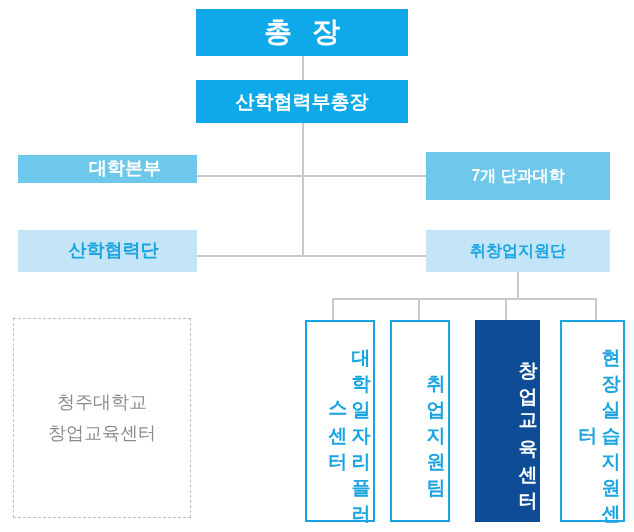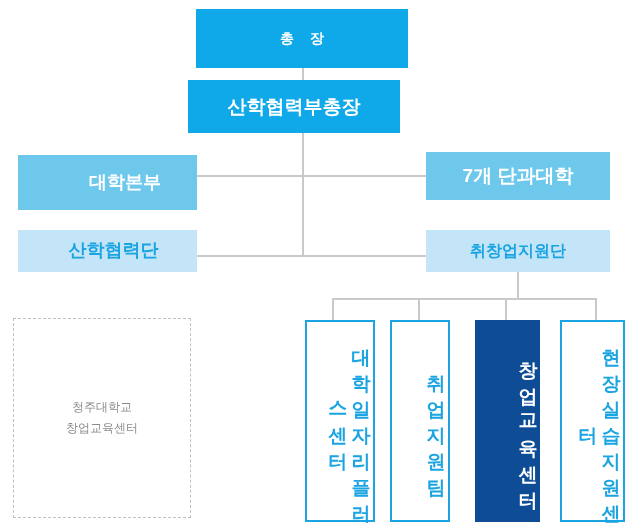"총 장" #node-president { font-size: 14px -> 28px; height: 59px -> 47px }
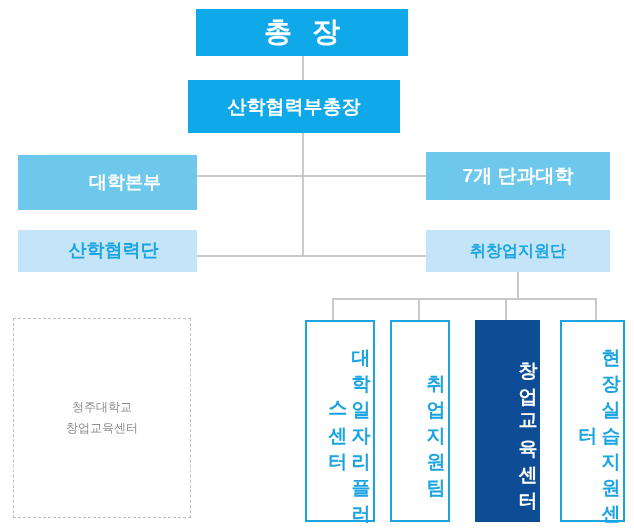"산학협력부총장" #node-vice-president { height: 53px -> 43px; left: 188px -> 196px }
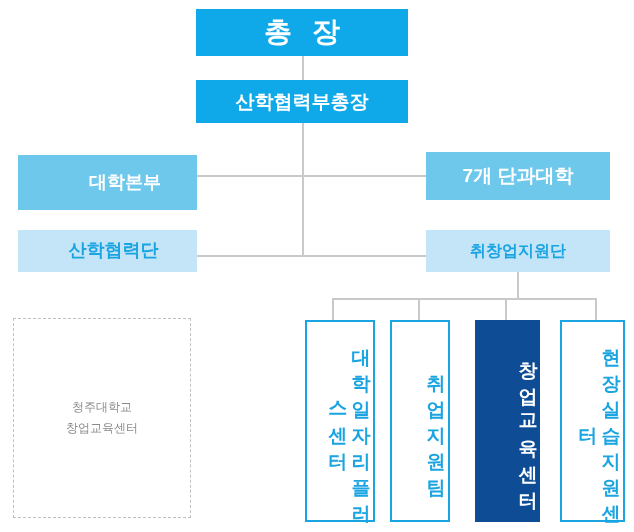"대학본부" #node-univ-hq { height: 55px -> 28px }
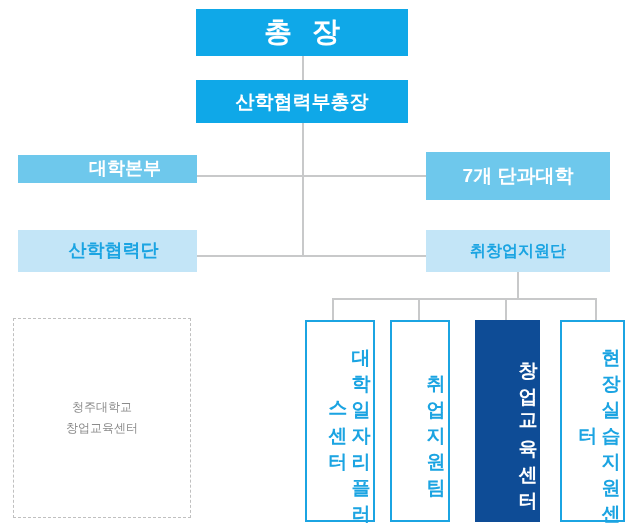"7개 단과대학" #node-colleges { font-size: 19px -> 16px }
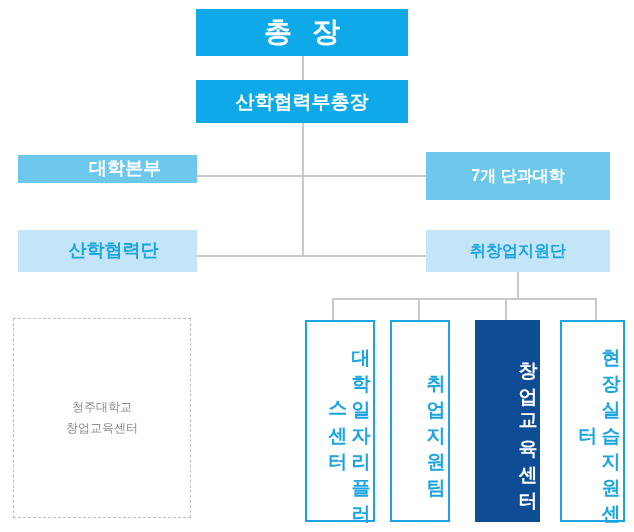"청주대학교" #legend-caption { font-size: 12px -> 18px }
